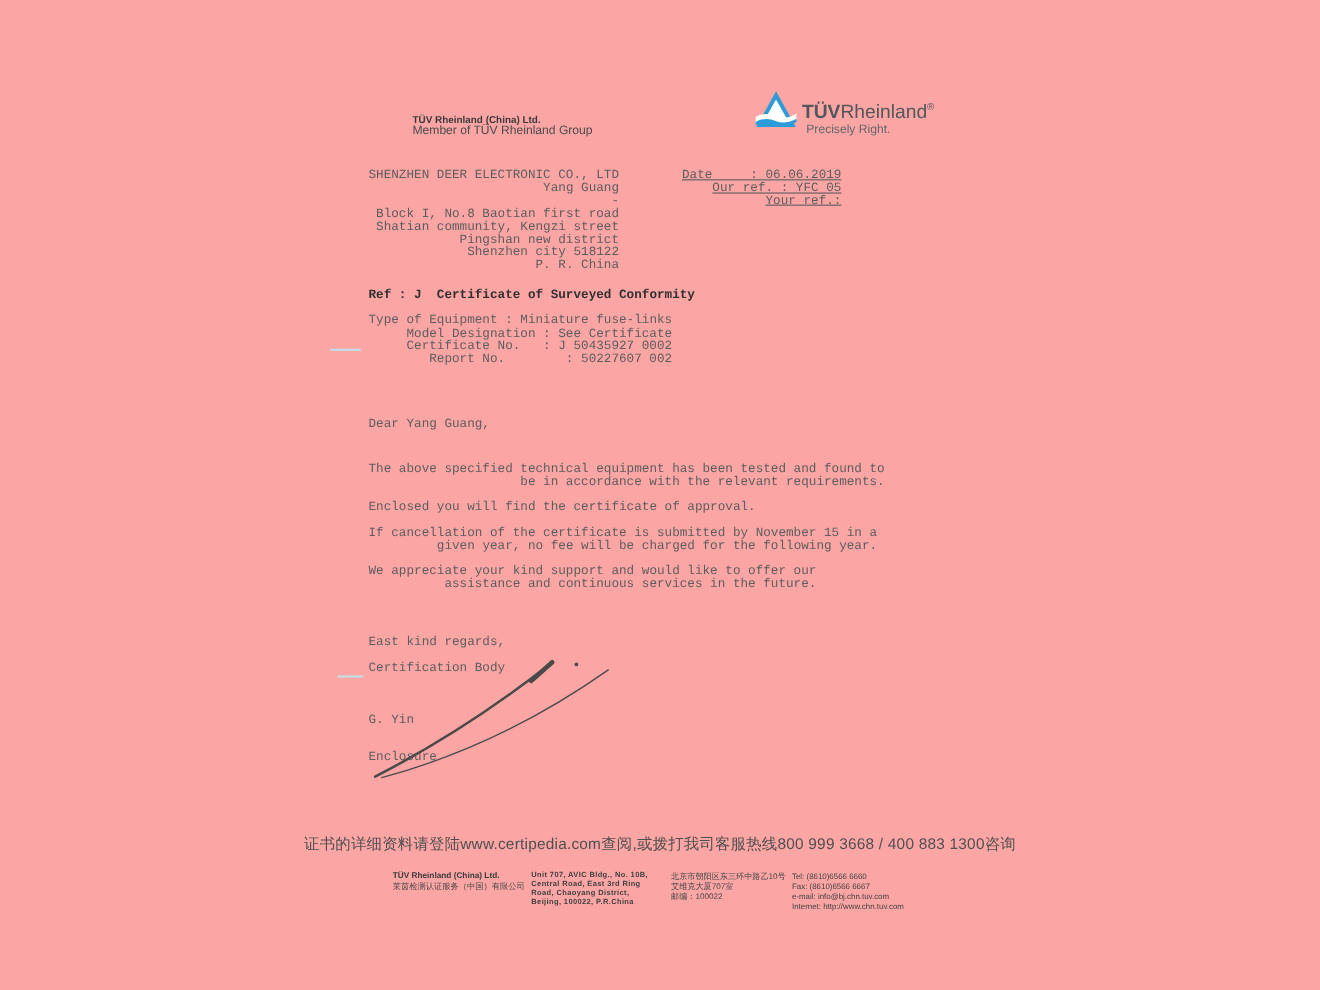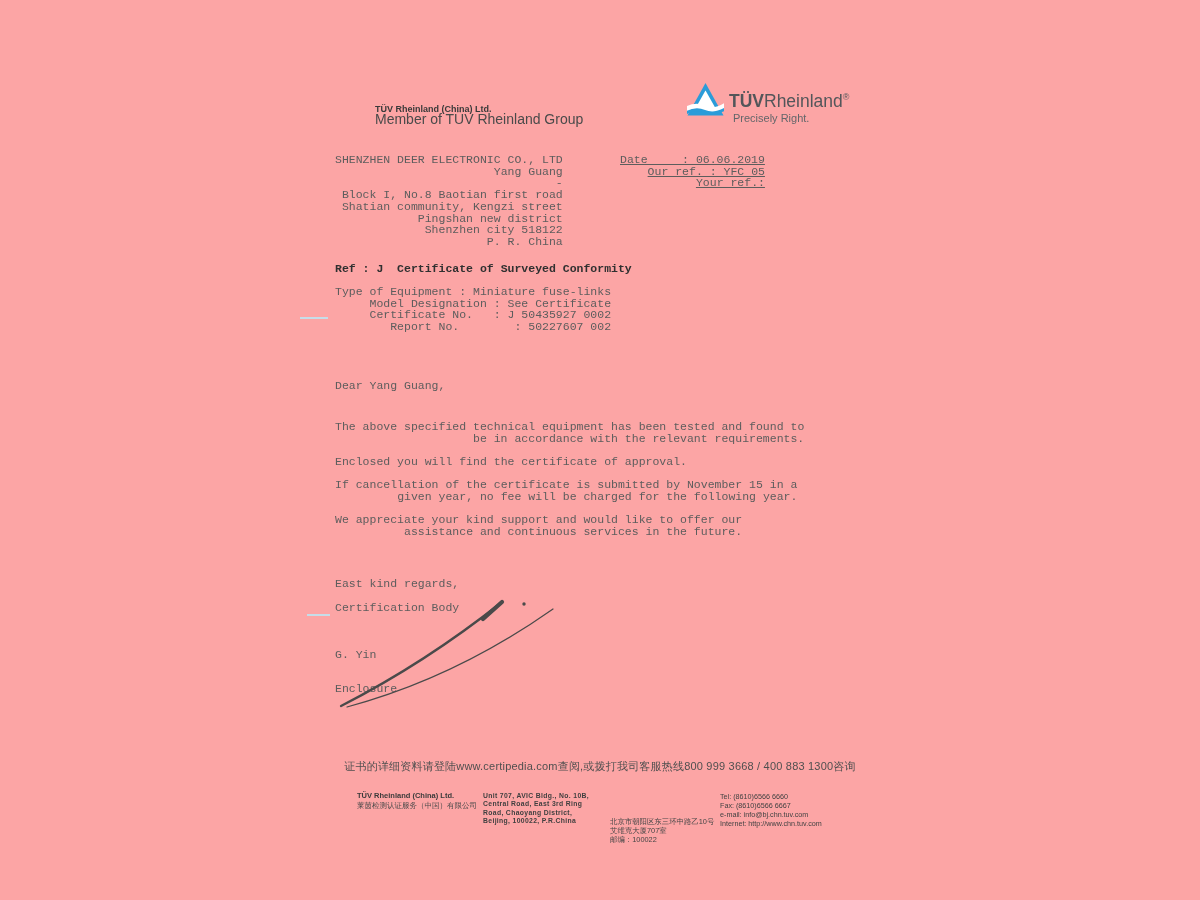"Member of TÜV Rheinland Group" .hdr-sub { font-size: 14px -> 11px }
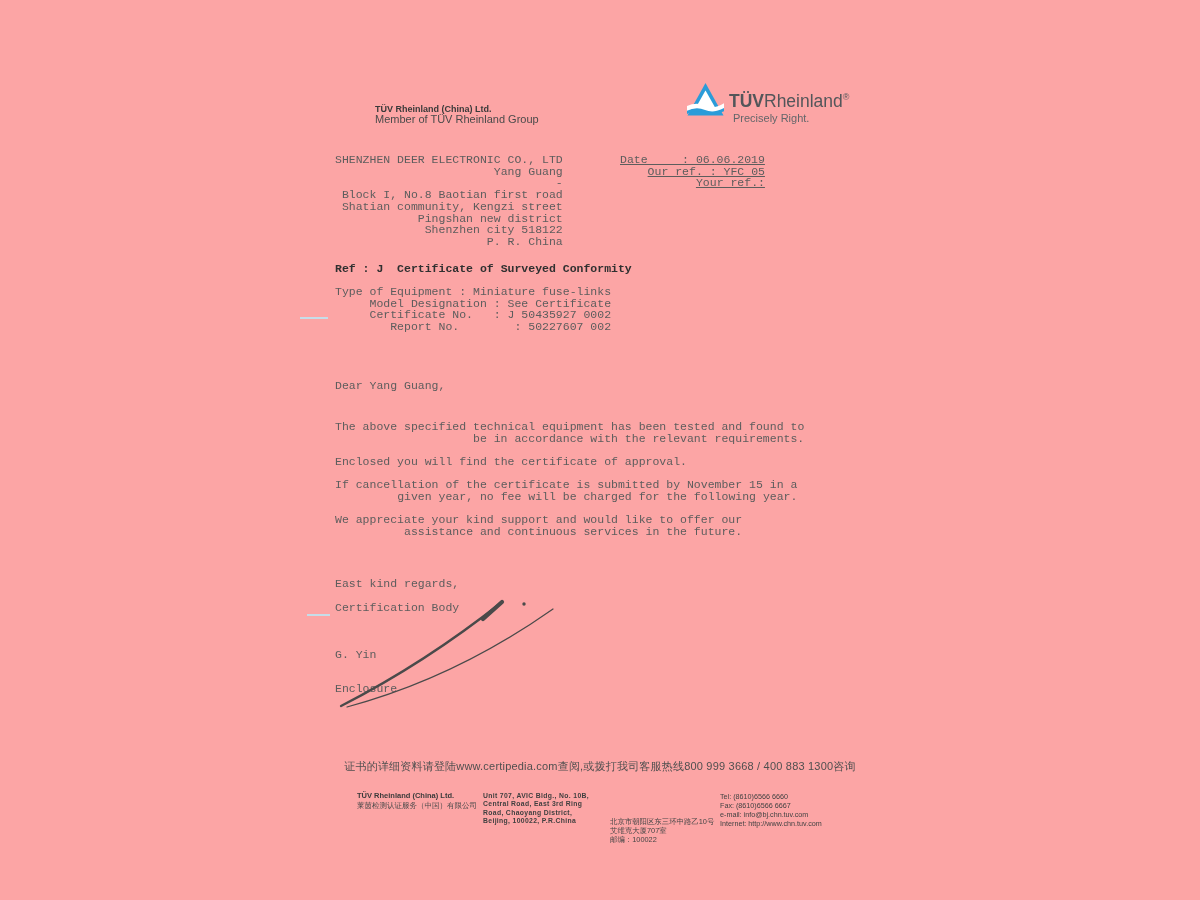"证书的详细资料请登陆www.certipedia.com查阅,或拨打我司客服热线" .notice { font-size: 11px -> 14px }
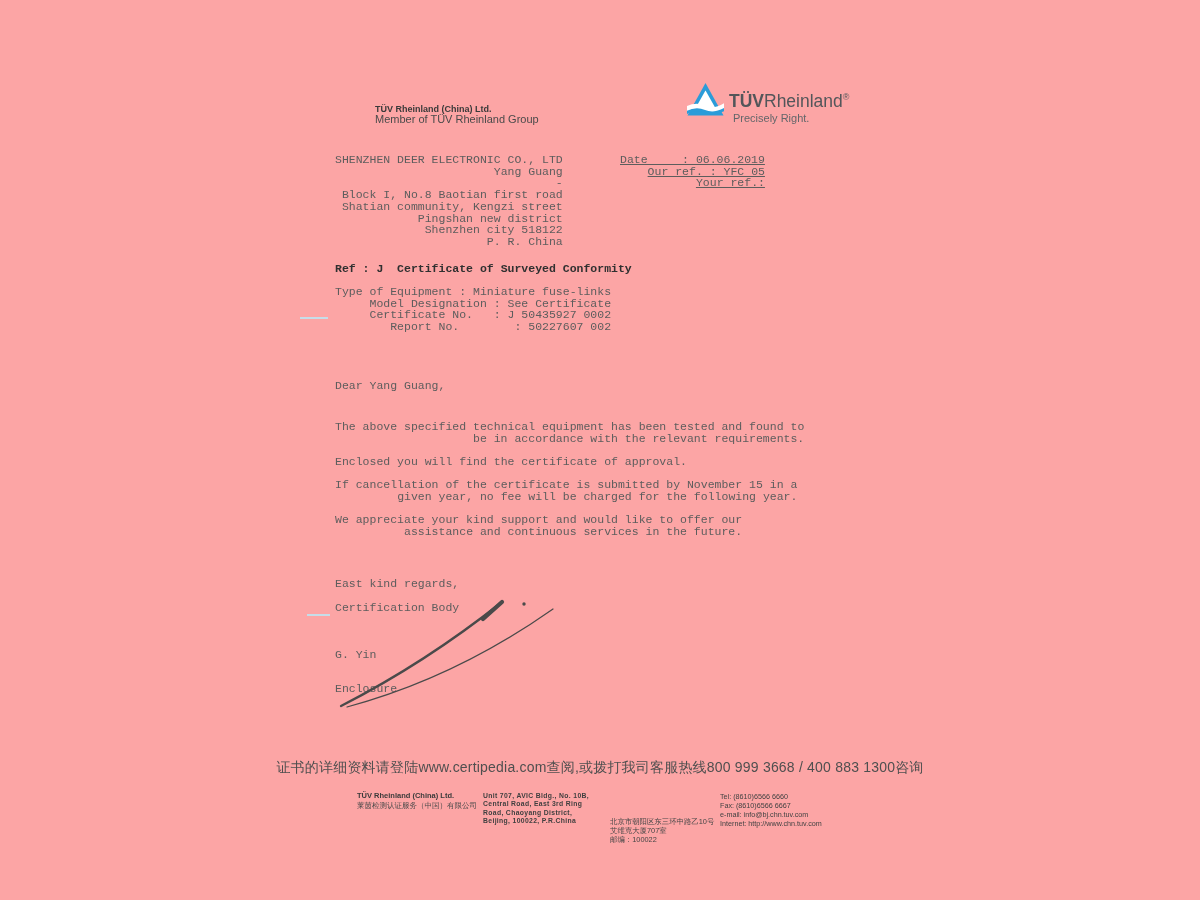"北京市朝阳区东三环中路乙10号" .f-addr-cn { margin-top: 25px -> none }
